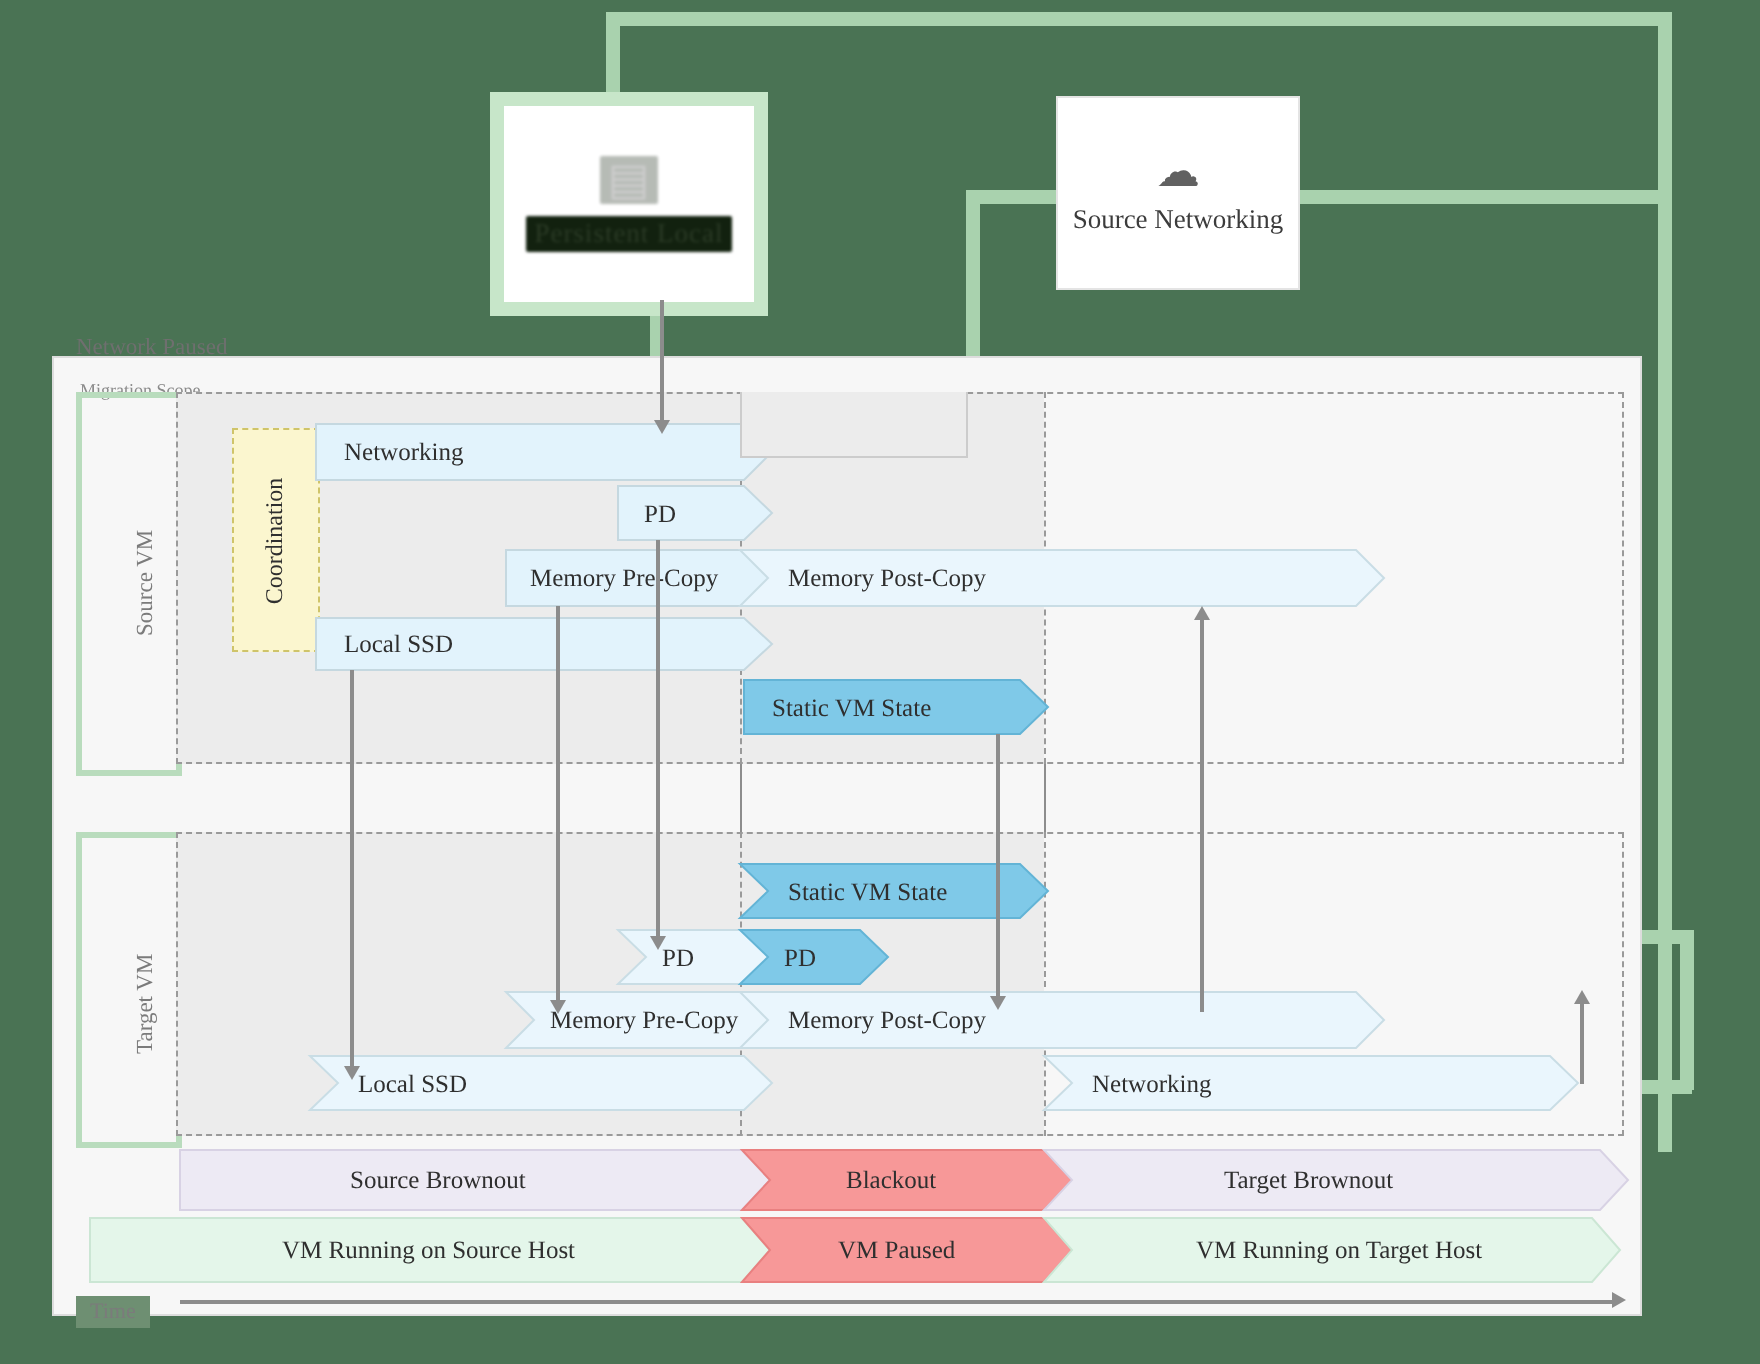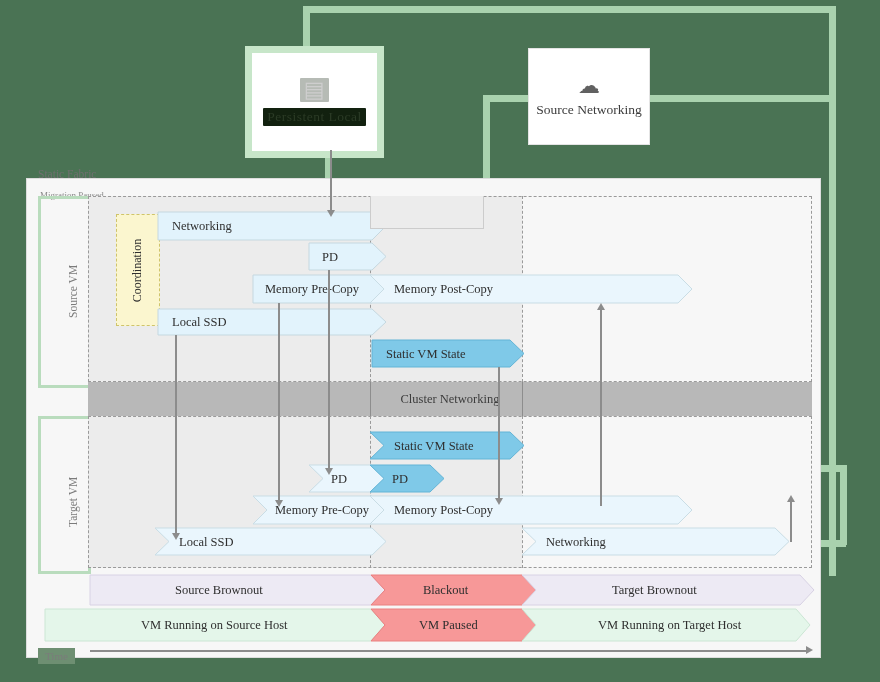"Static Fabric" div.panel-title { text: Static Fabric -> Network Paused }
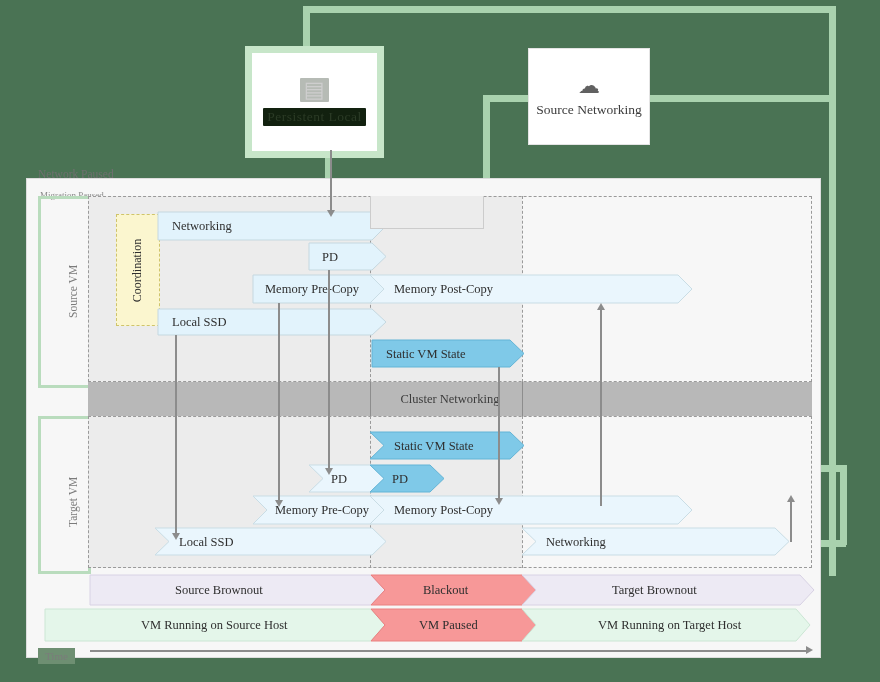"Migration Paused" div.panel-sublabel { text: Paused -> Scope }
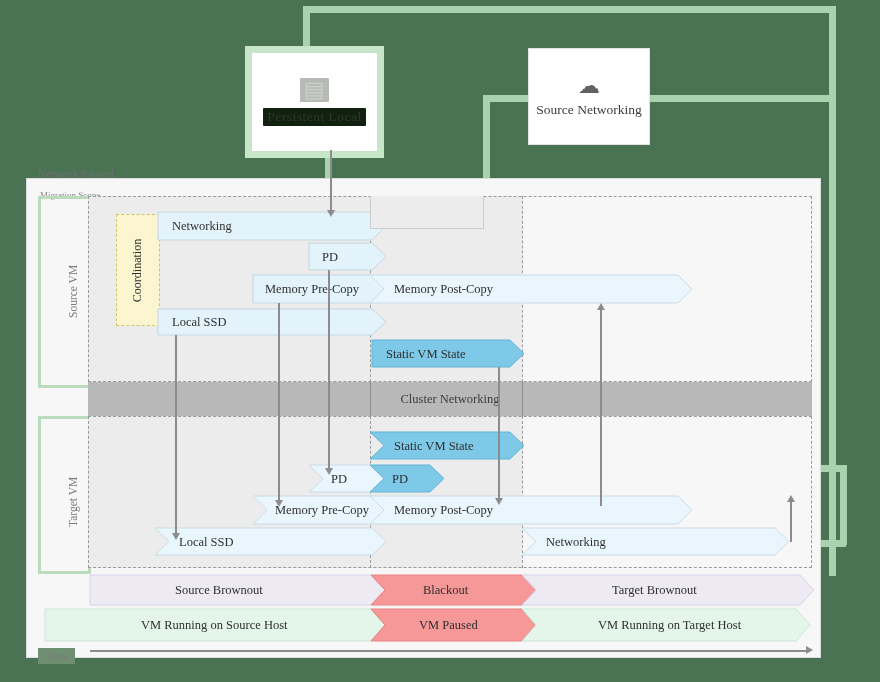"Cluster Networking" div.cluster-band { html: <div> <span>Cluster Networking</span> </div> -> none }
